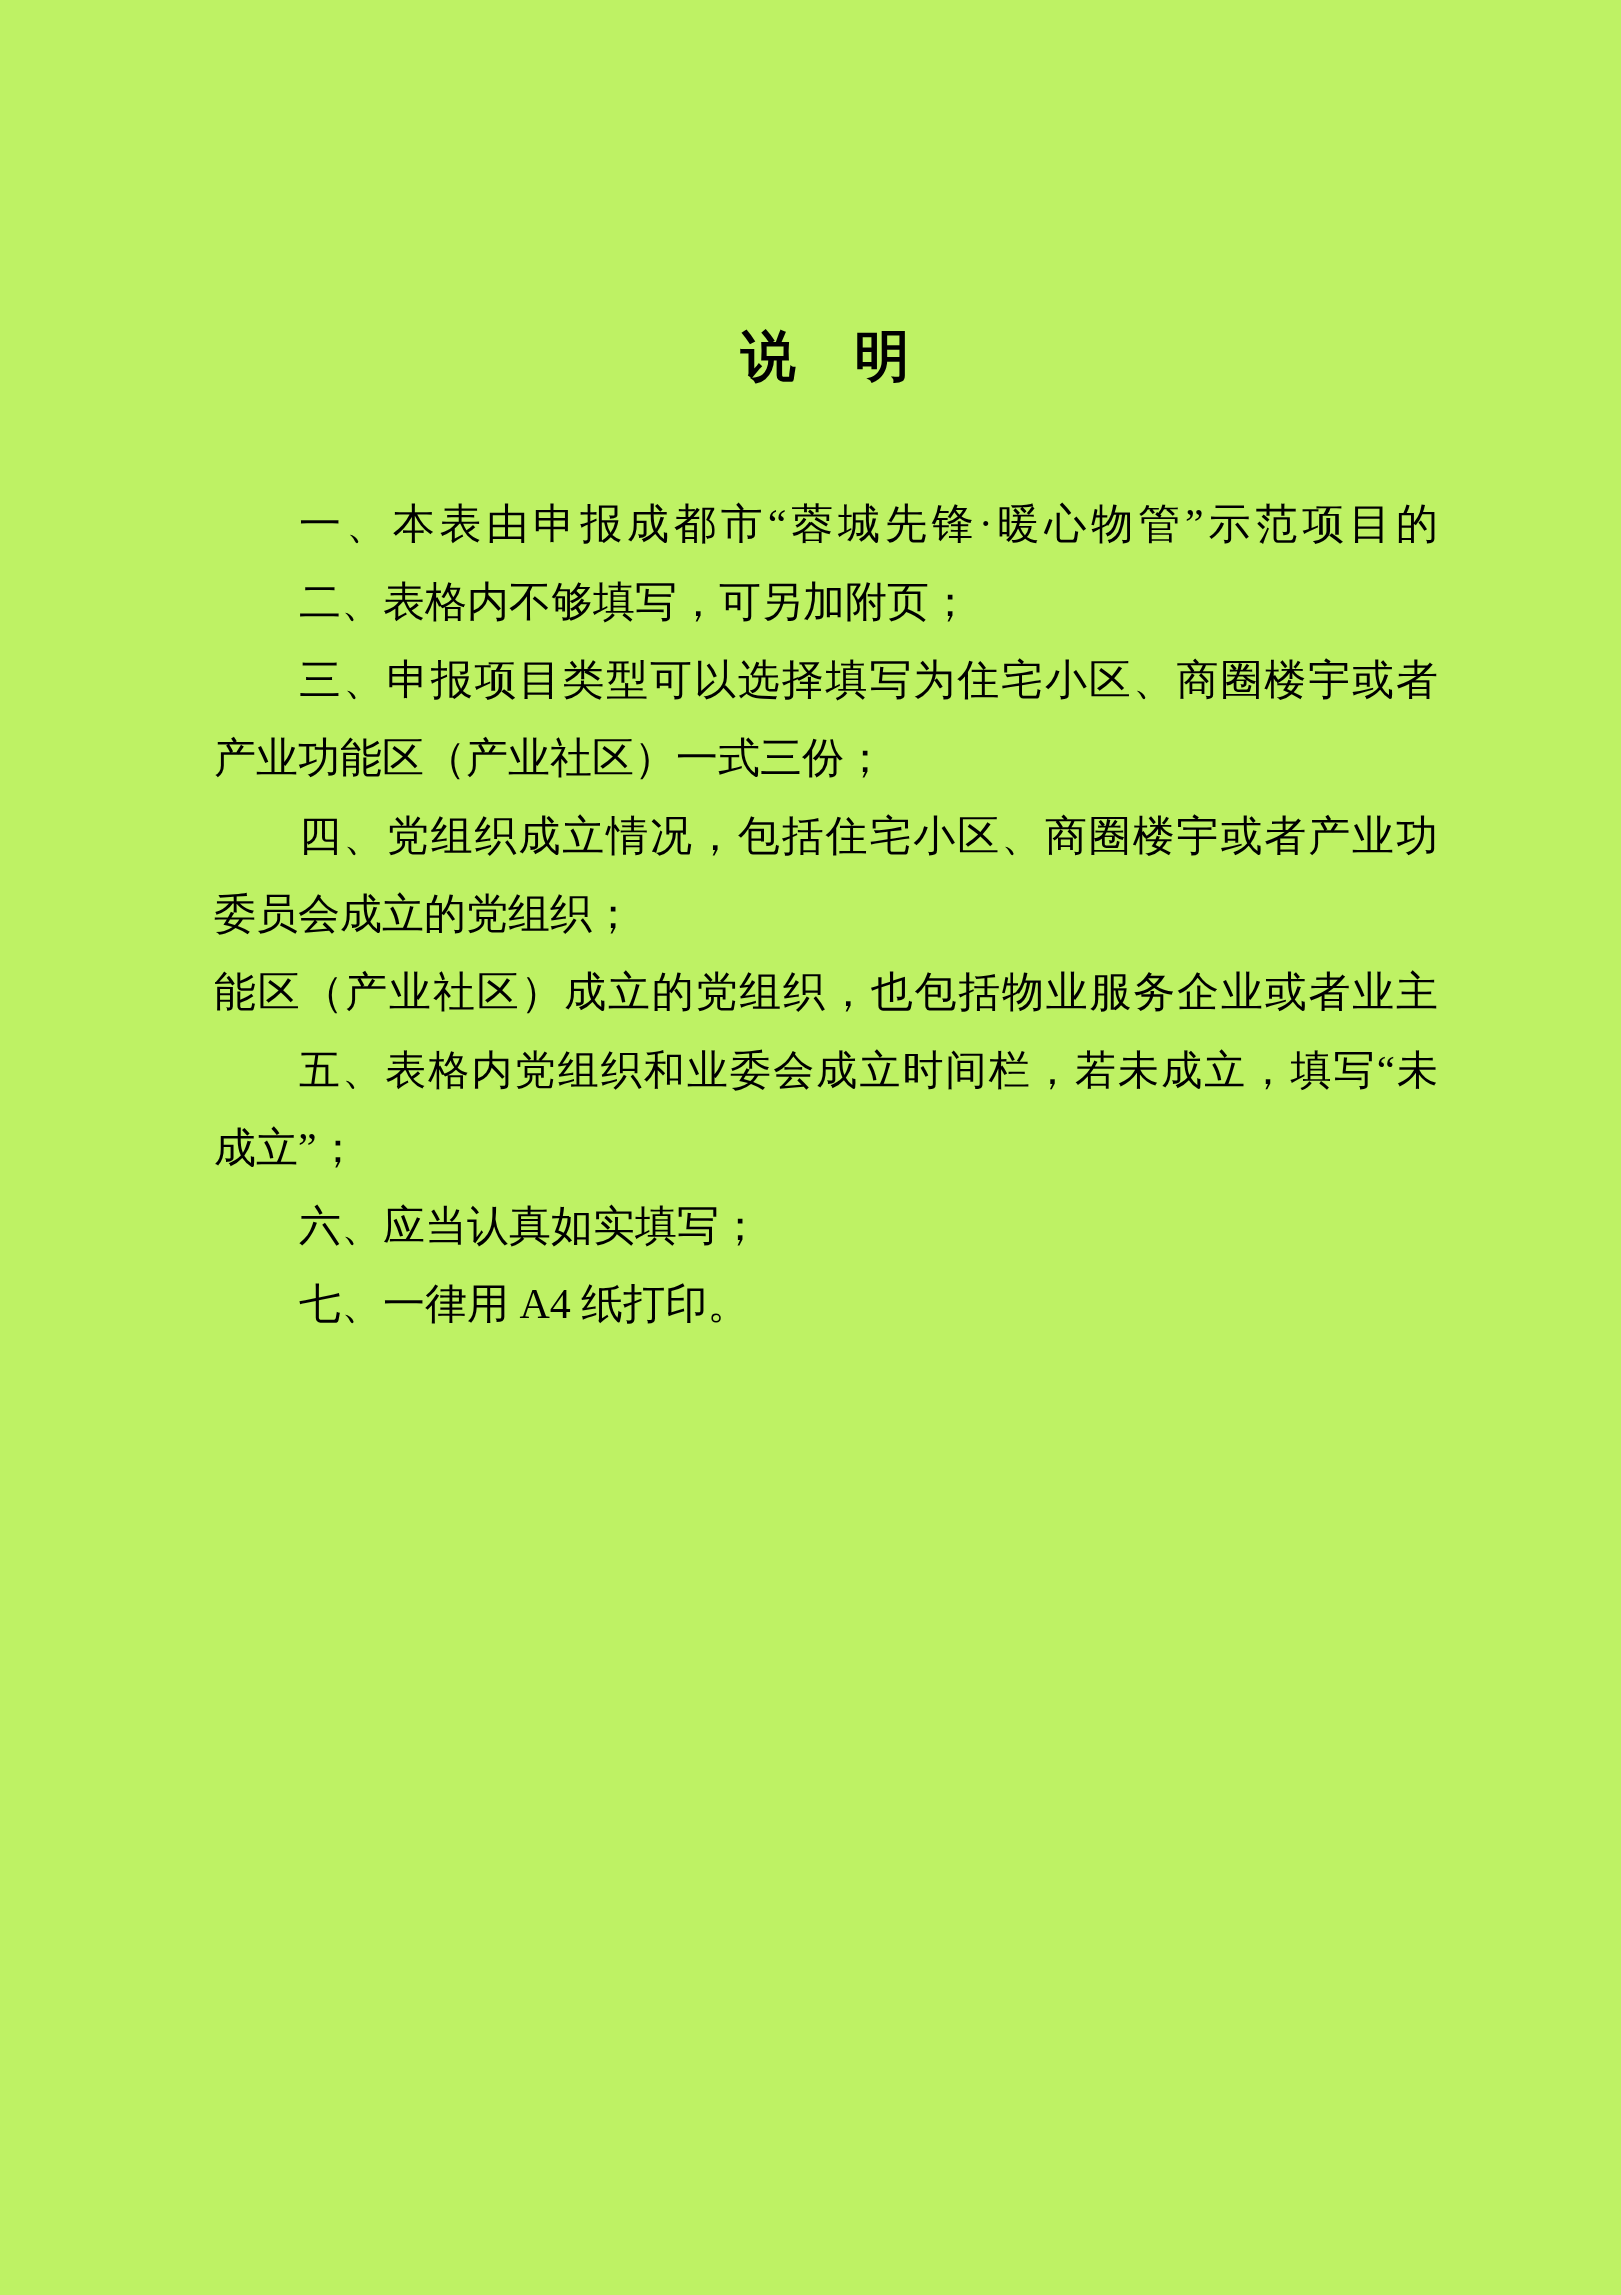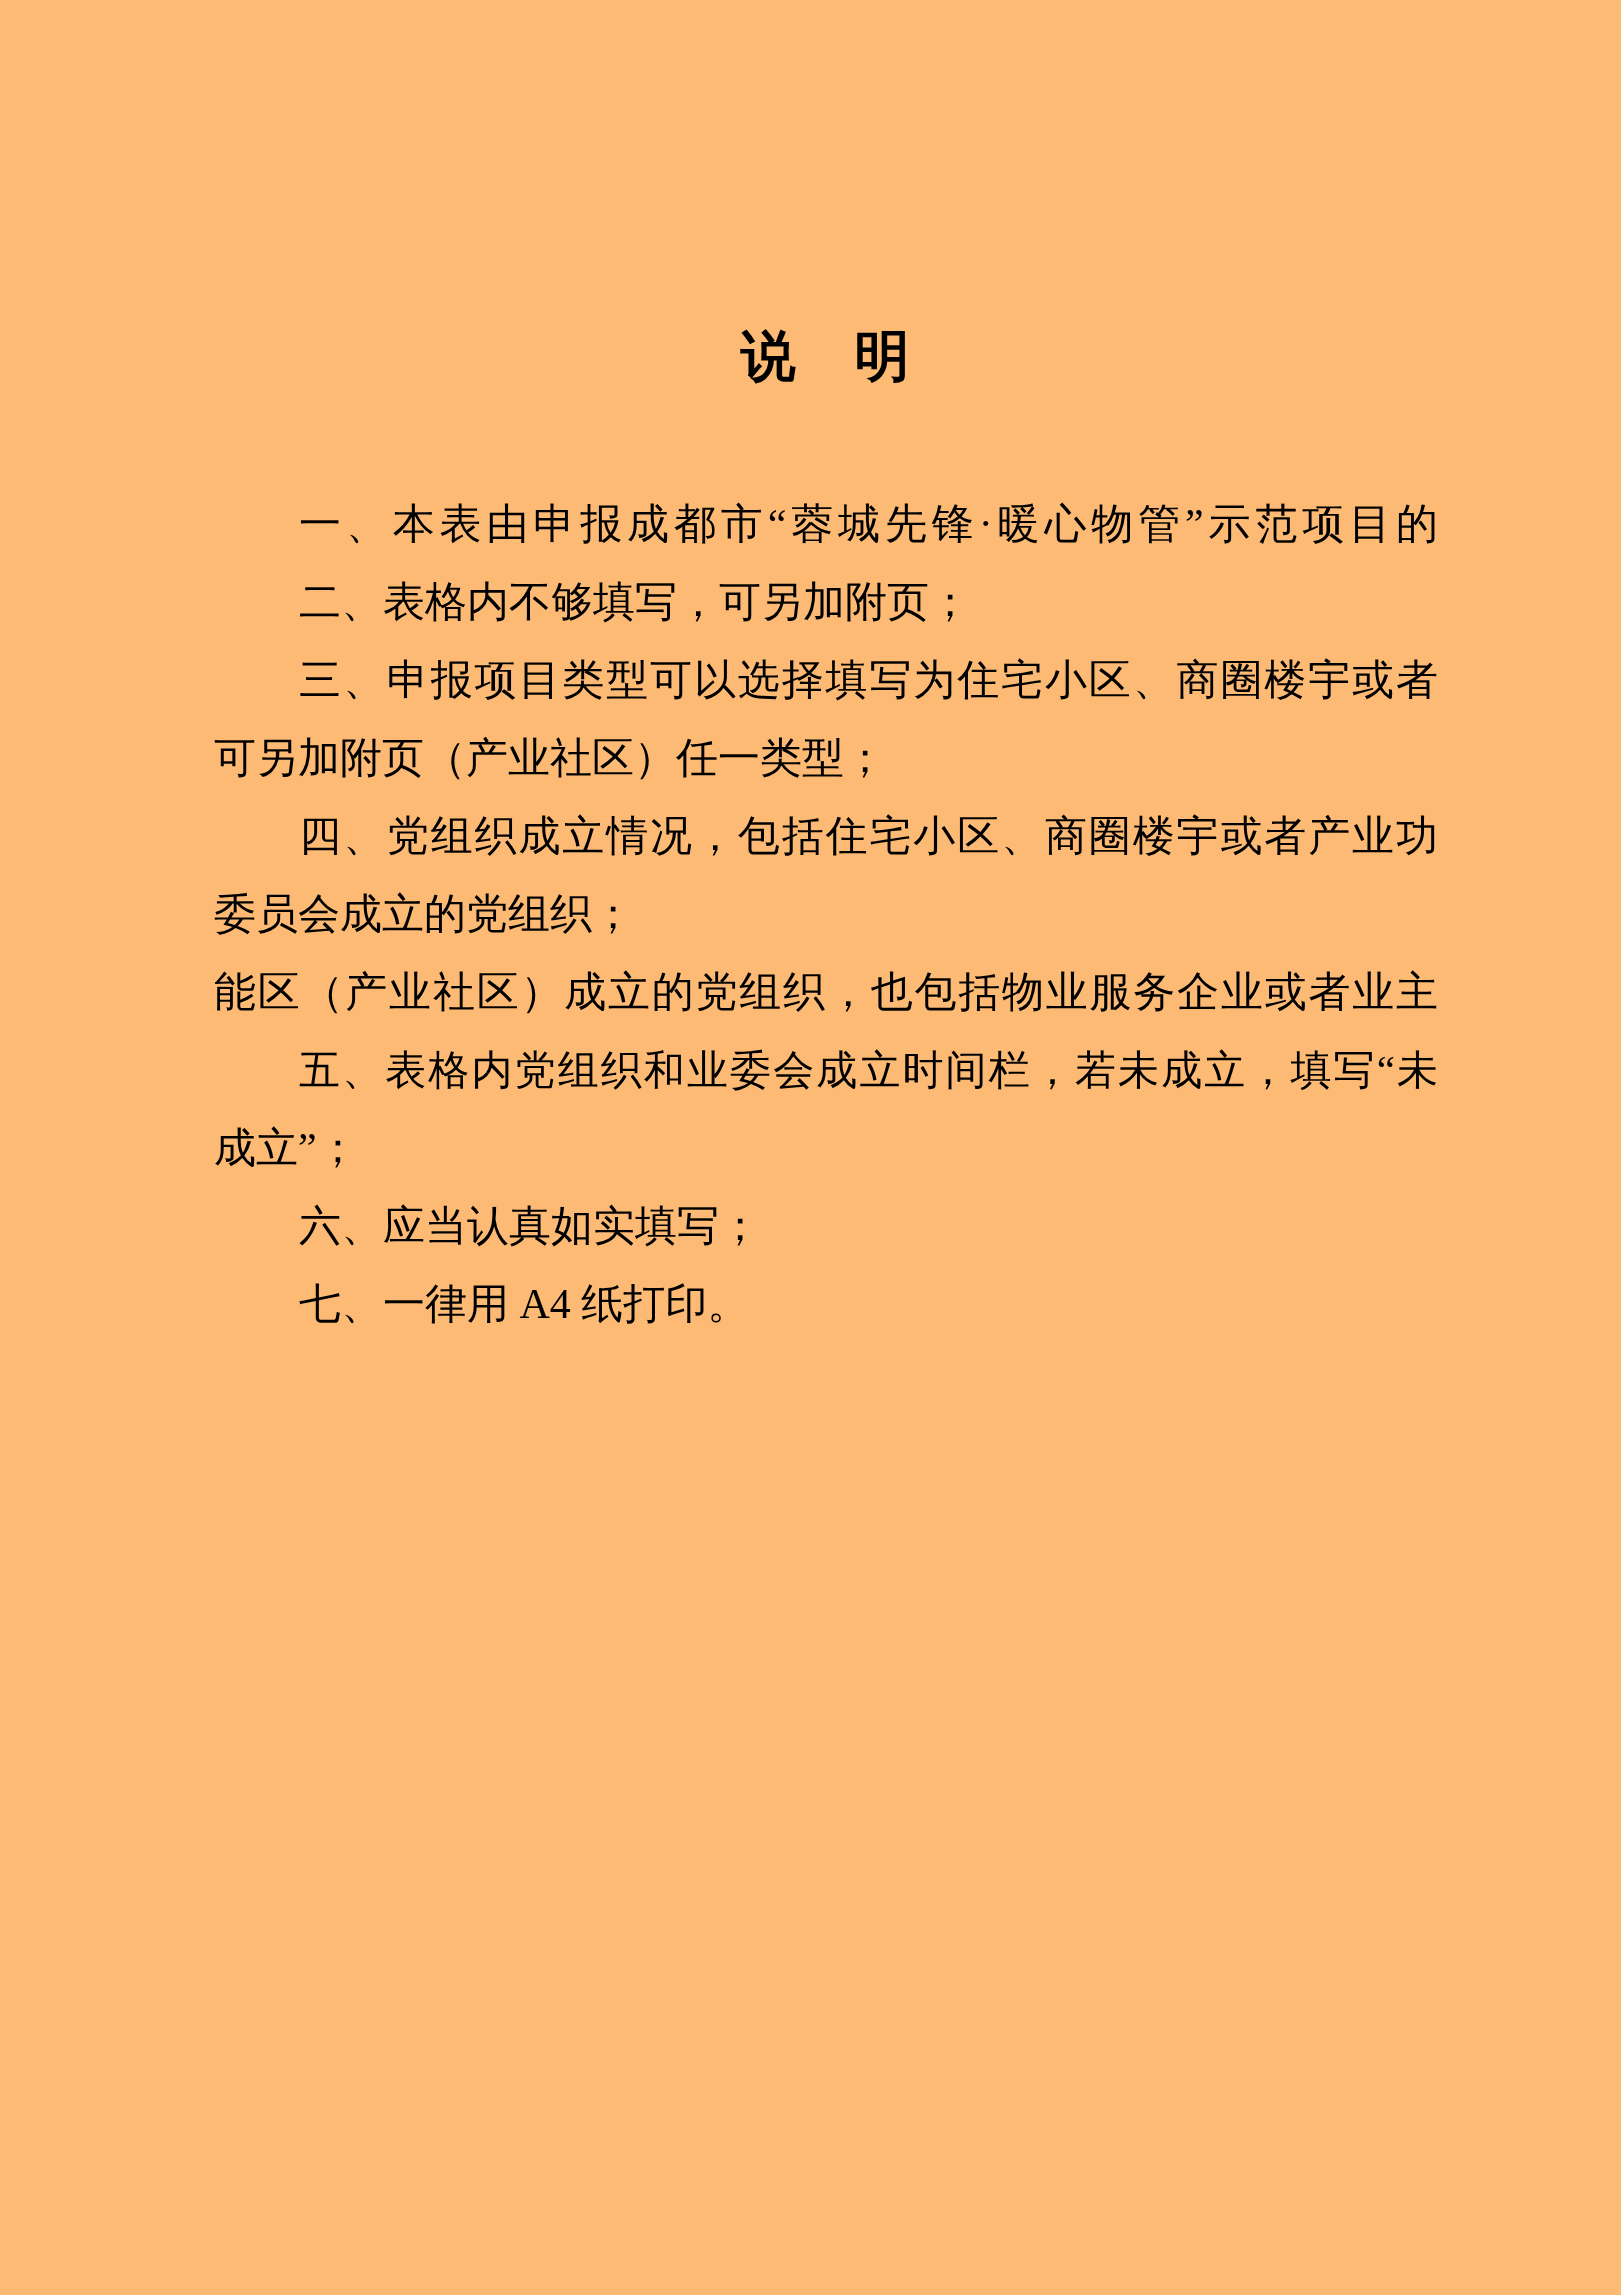"说 明" .page { background: #fdba74 -> #bef264 }
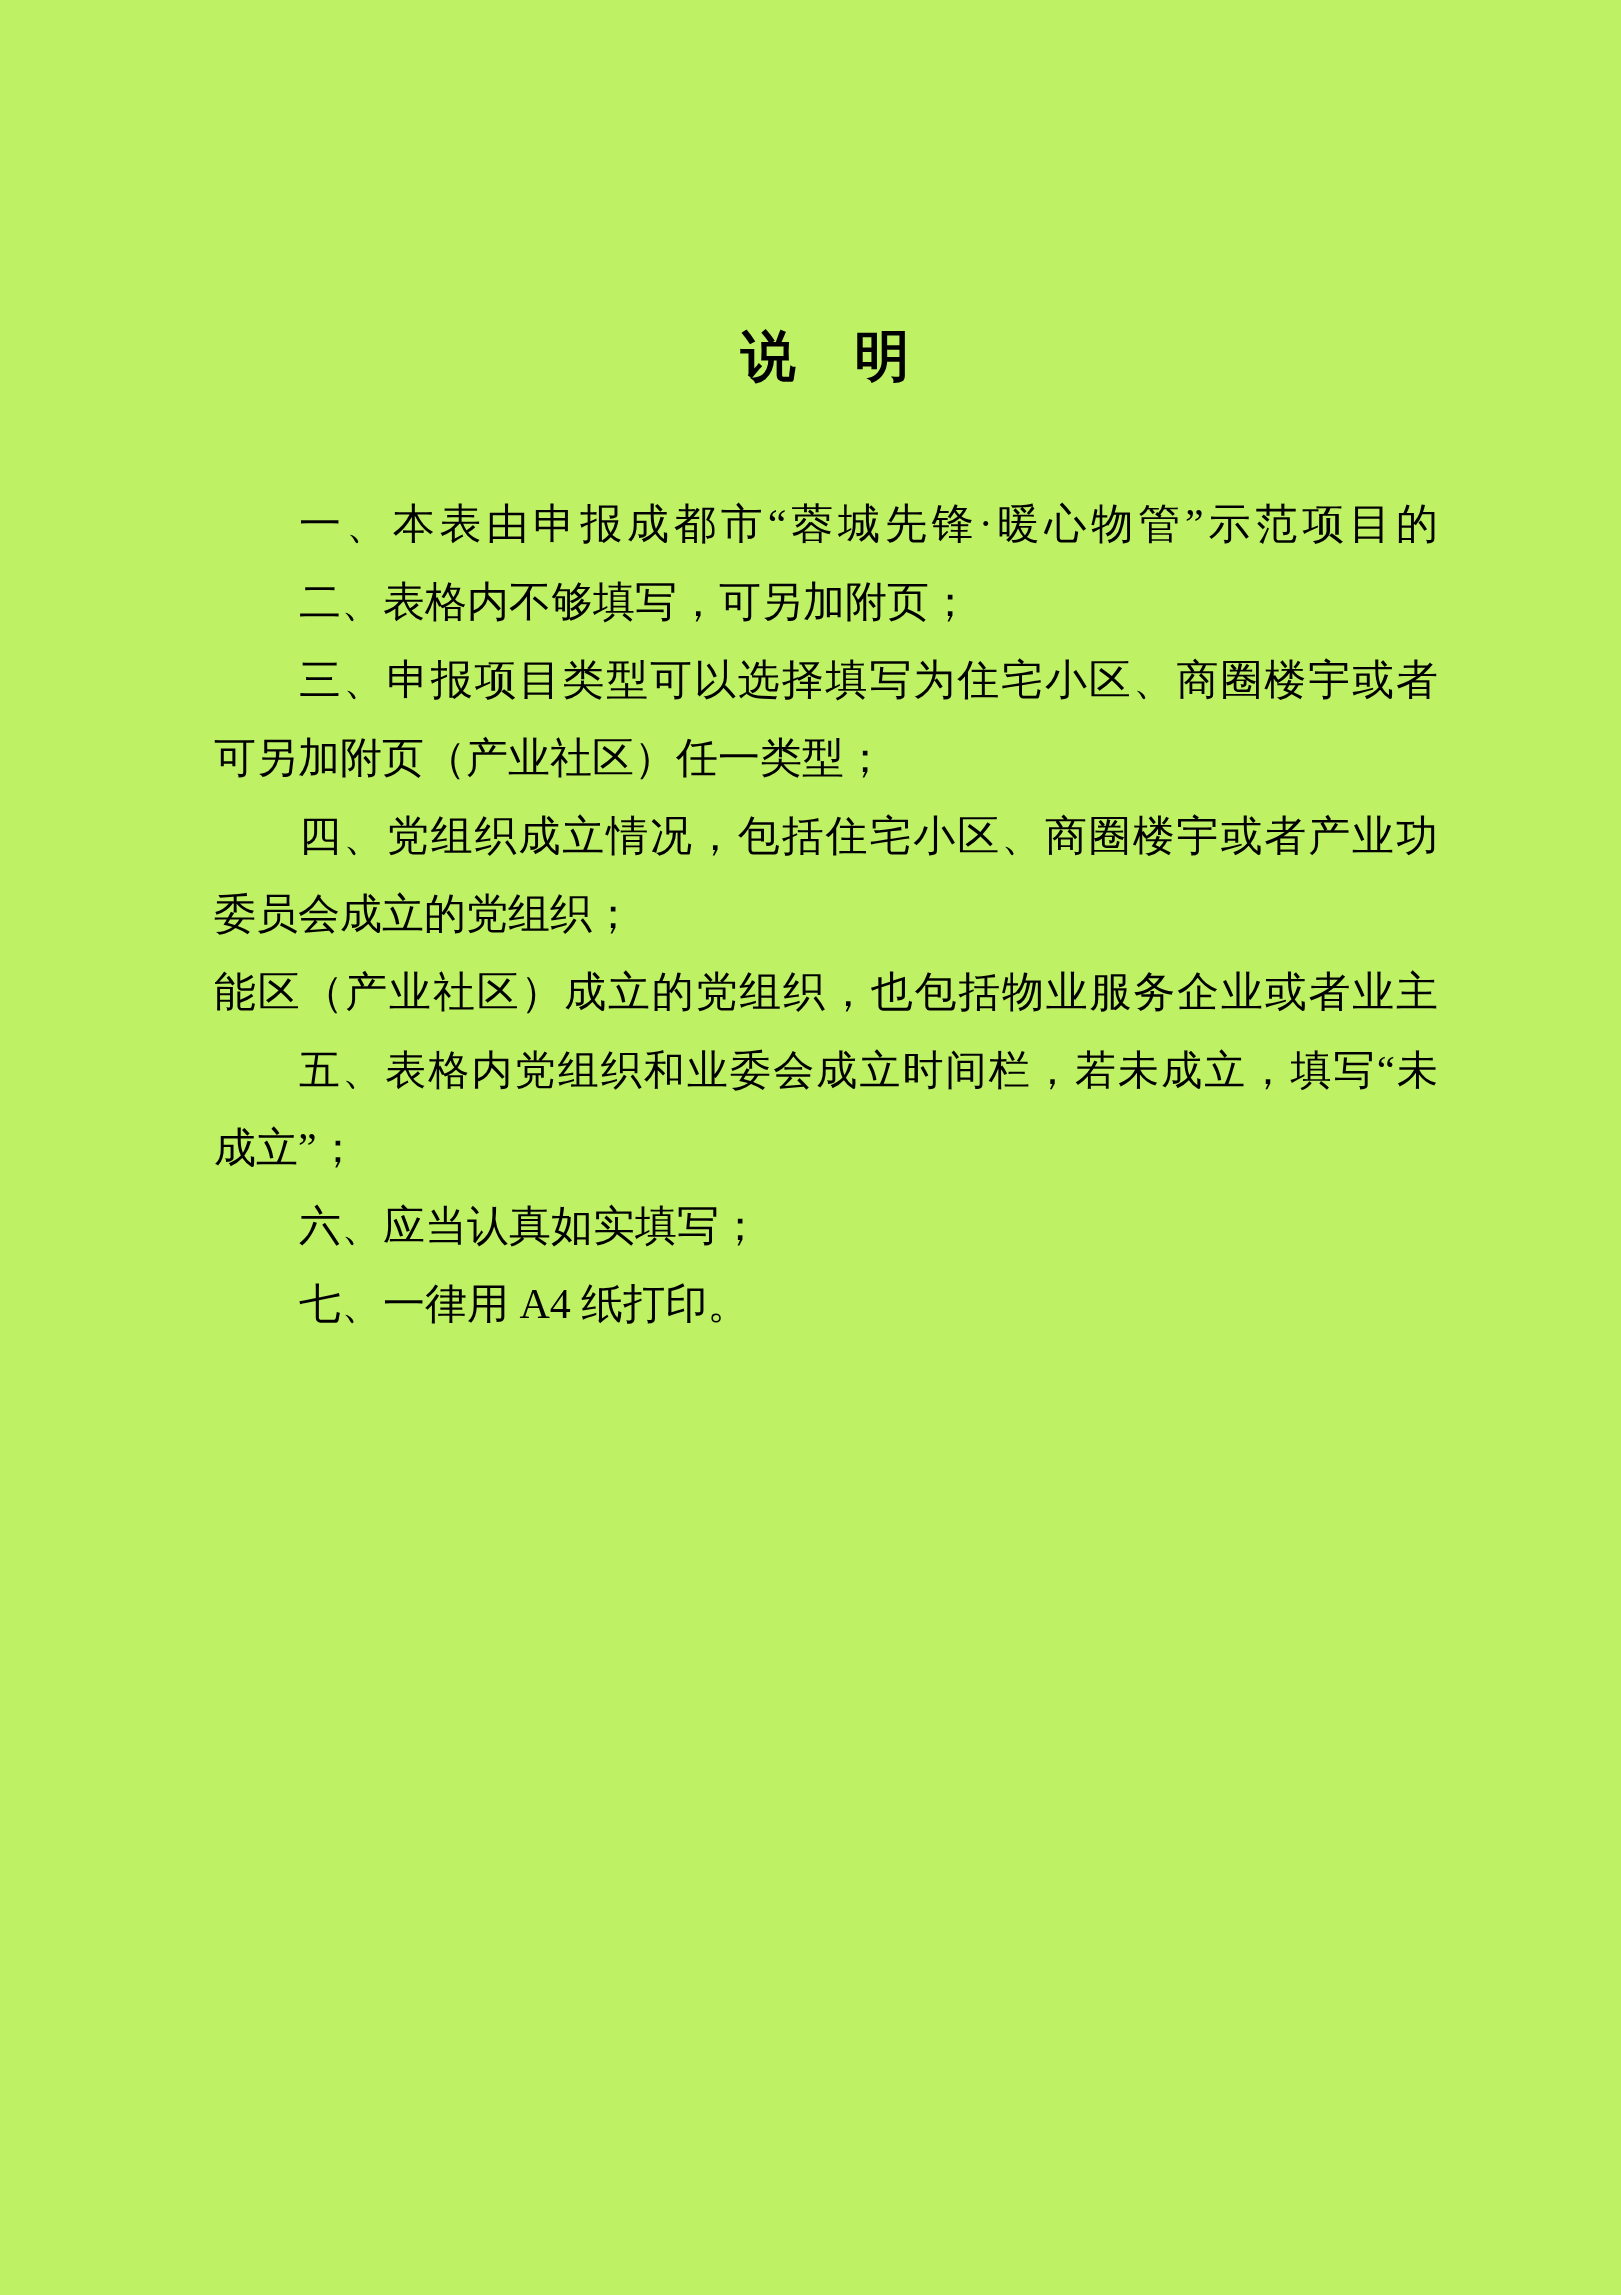"可另加附页（产业社区）任一类型；" div.line { text: 可另加附页（产业社区）任一类型 -> 产业功能区（产业社区）一式三份 }
